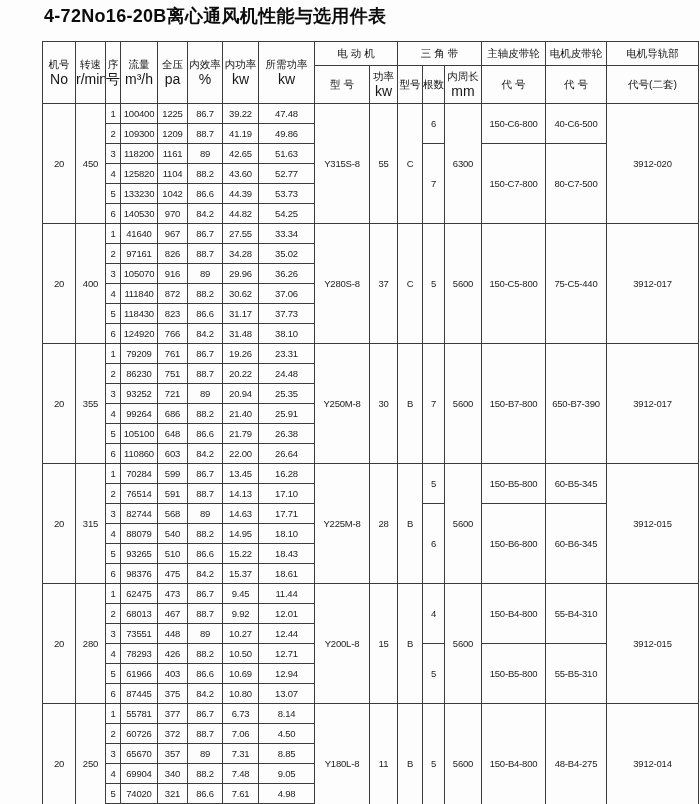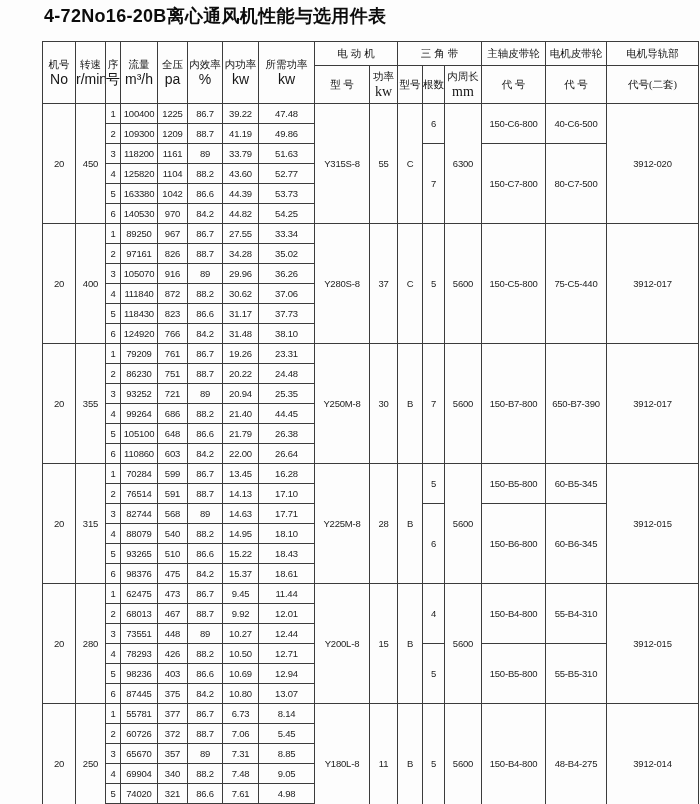"型 号" thead tr.hrow-2 { font-family: Liberation Serif, serif -> none }
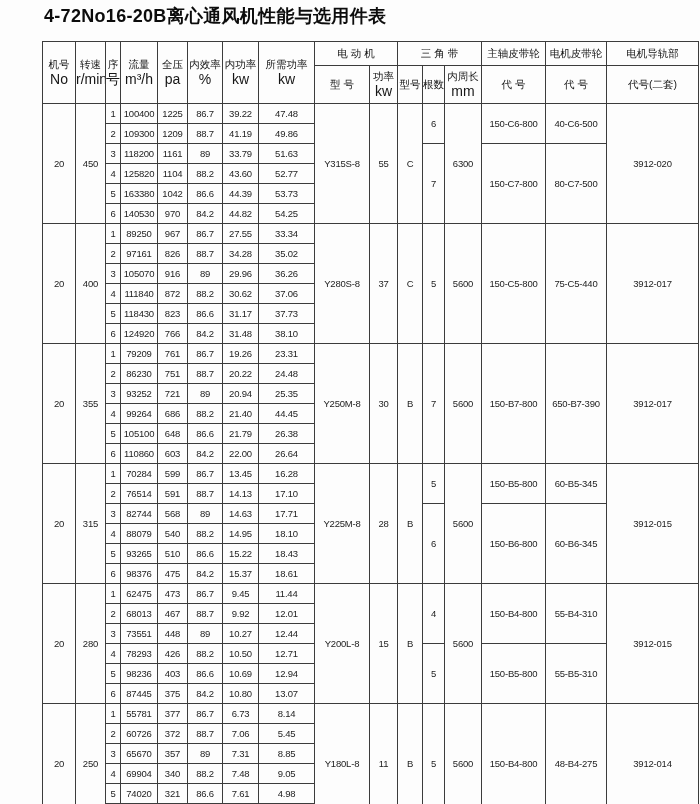"33.79" td { text: 33.79 -> 42.65 }
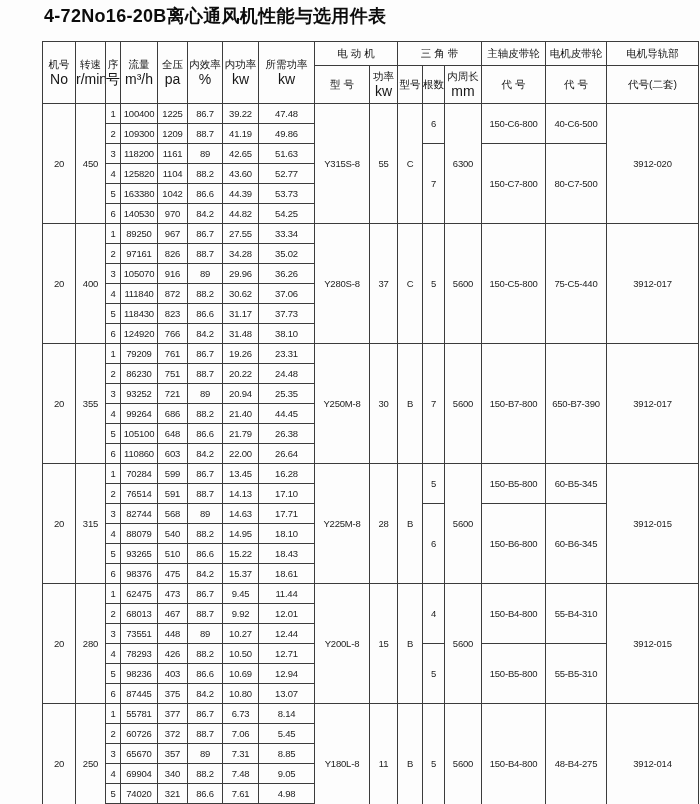"163380" td { text: 163380 -> 133230 }
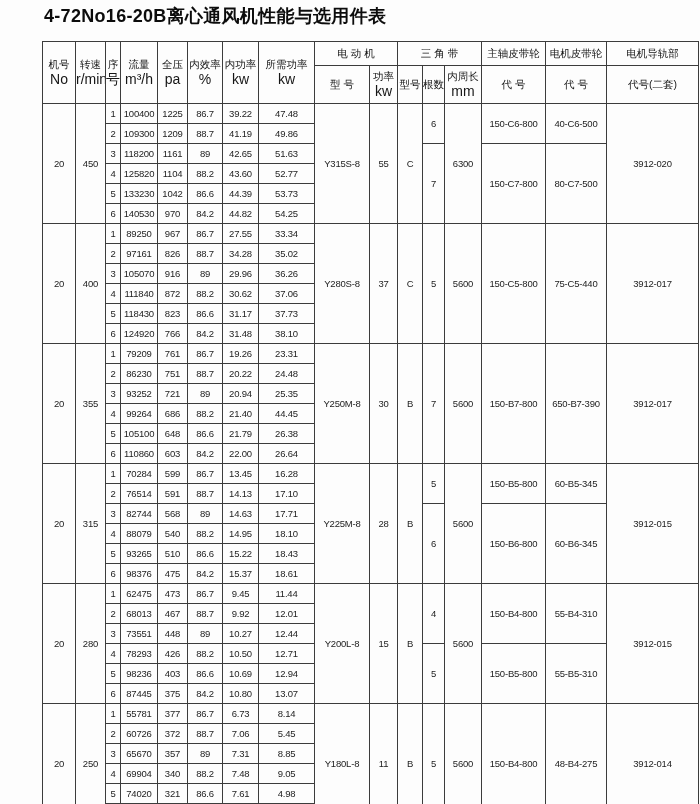"89250" td { text: 89250 -> 41640 }
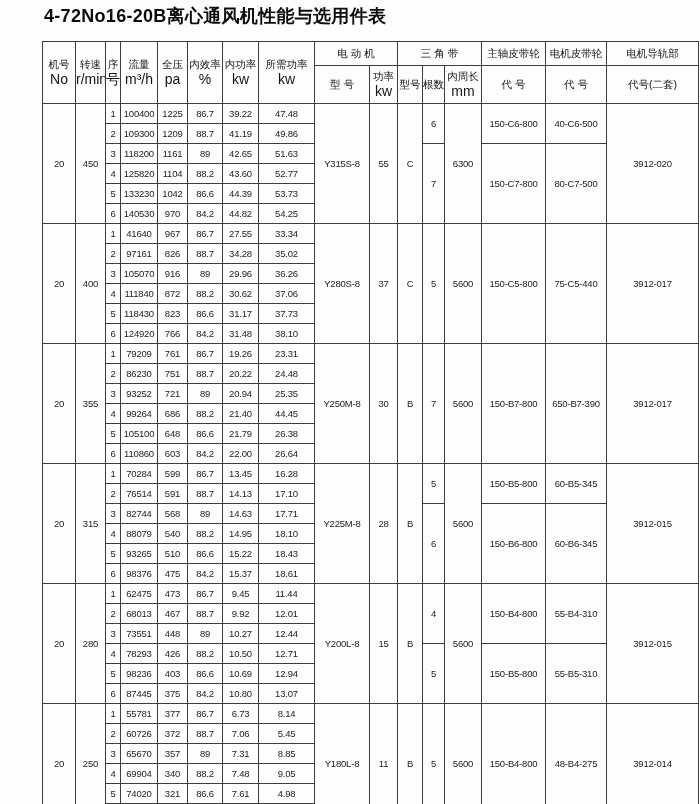"44.45" td { text: 44.45 -> 25.91 }
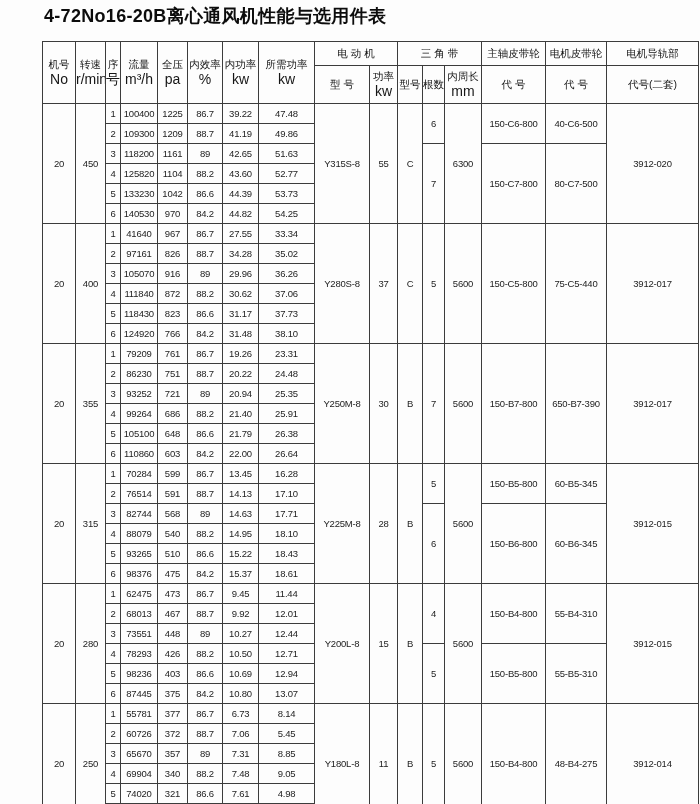"98236" td { text: 98236 -> 61966 }
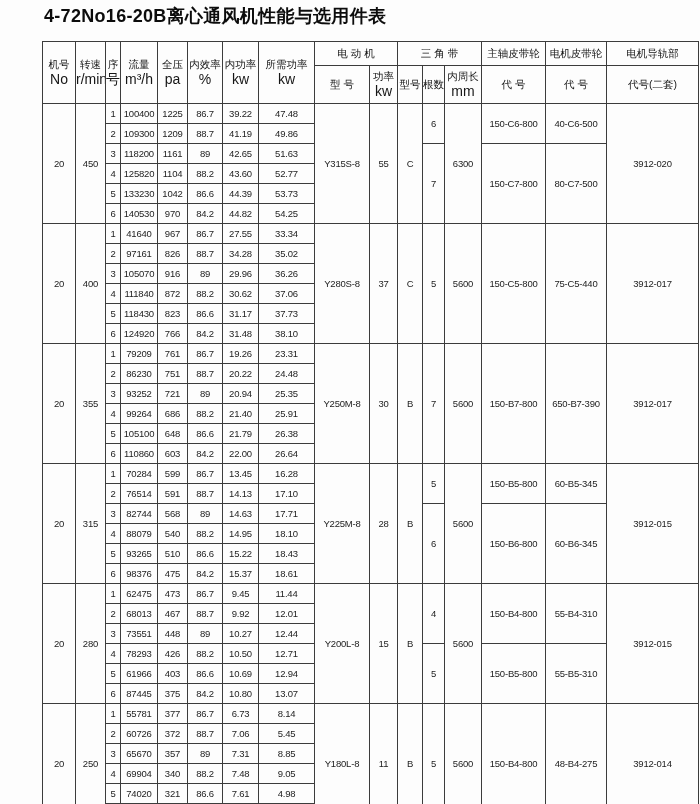"5.45" td { text: 5.45 -> 4.50 }
